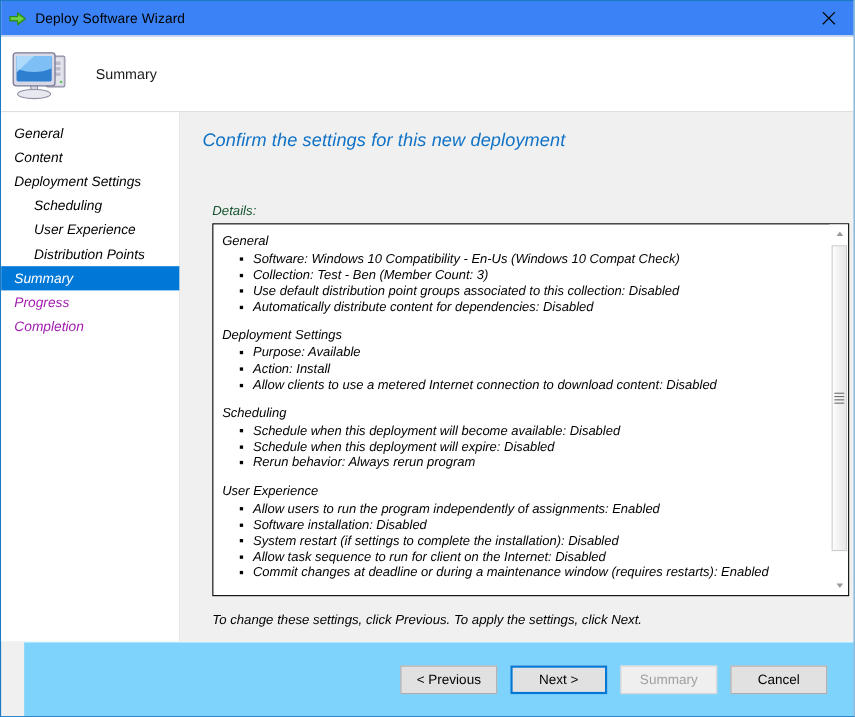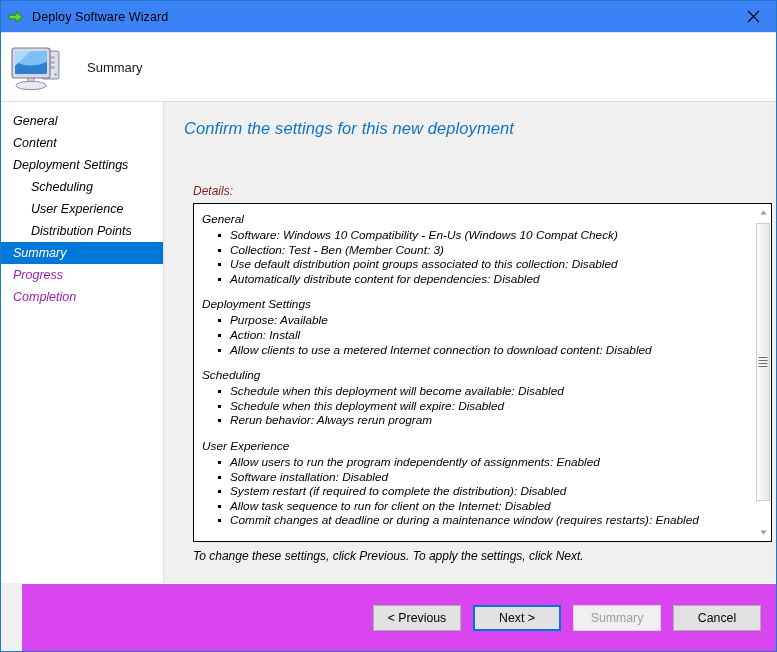"Details:" #details-label { color: #7f1d1d -> #14532d }
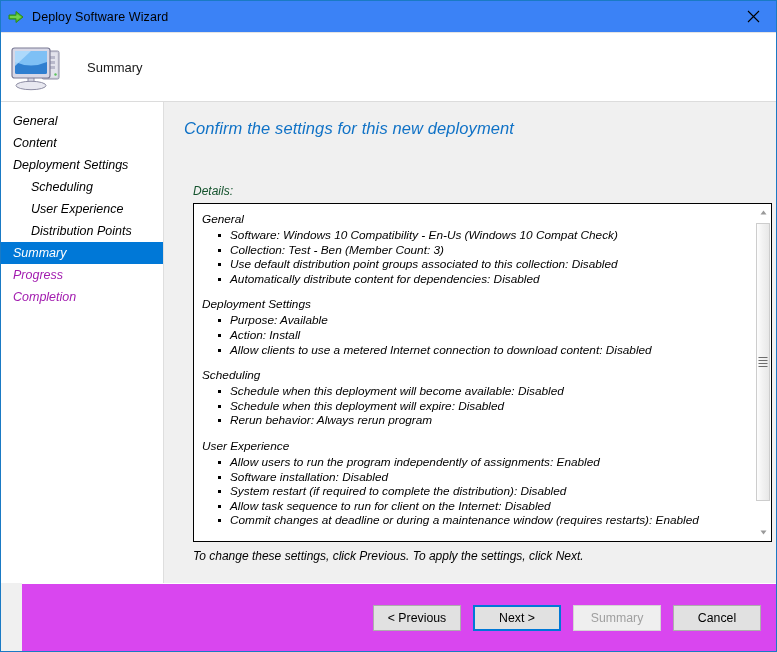"System restart (if required to" li { text: required to complete the distribution -> settings to complete the installation }
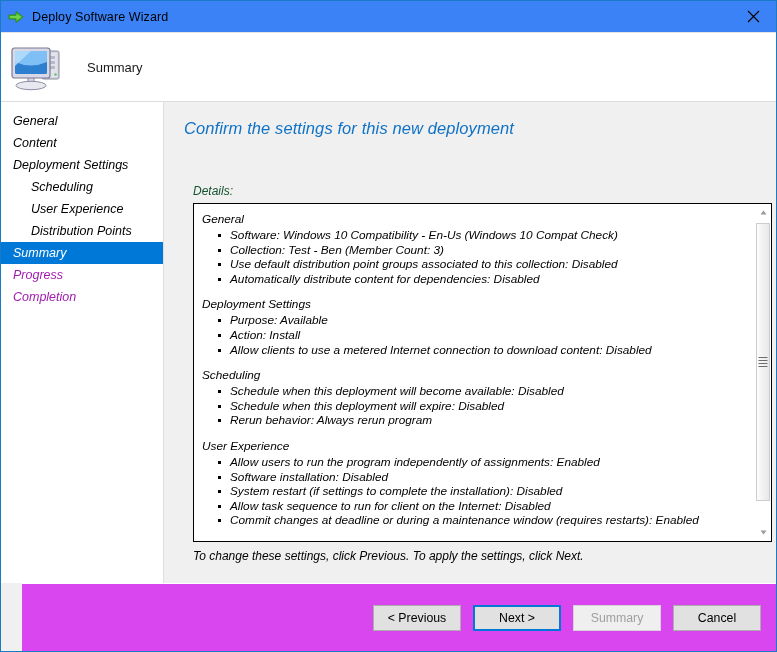"To change these settings, click" #hint { margin-top: 7px -> 14px }
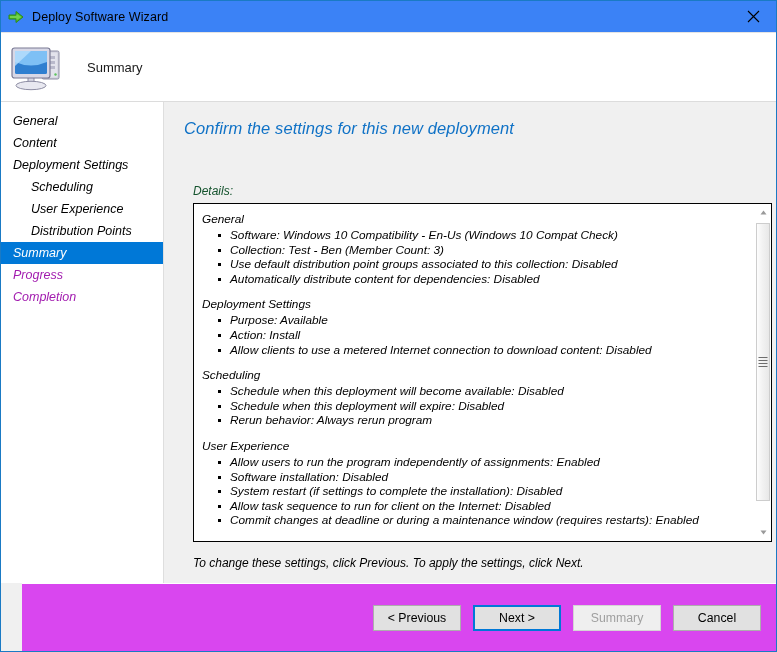"< Previous" #buttonbar { background: #d946ef -> #7dd3fc; padding-right: 15px -> 24px }
